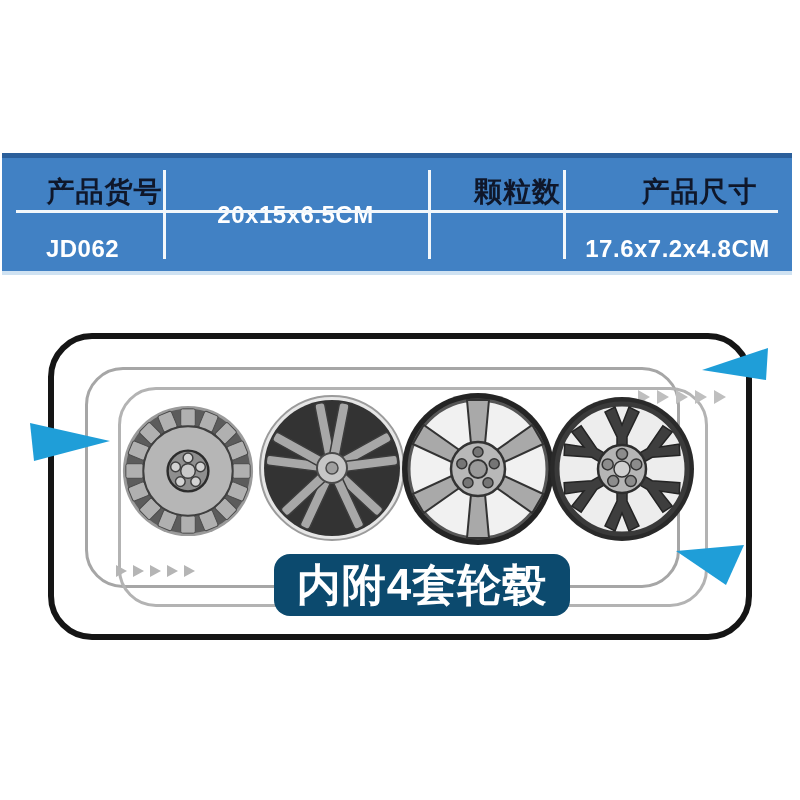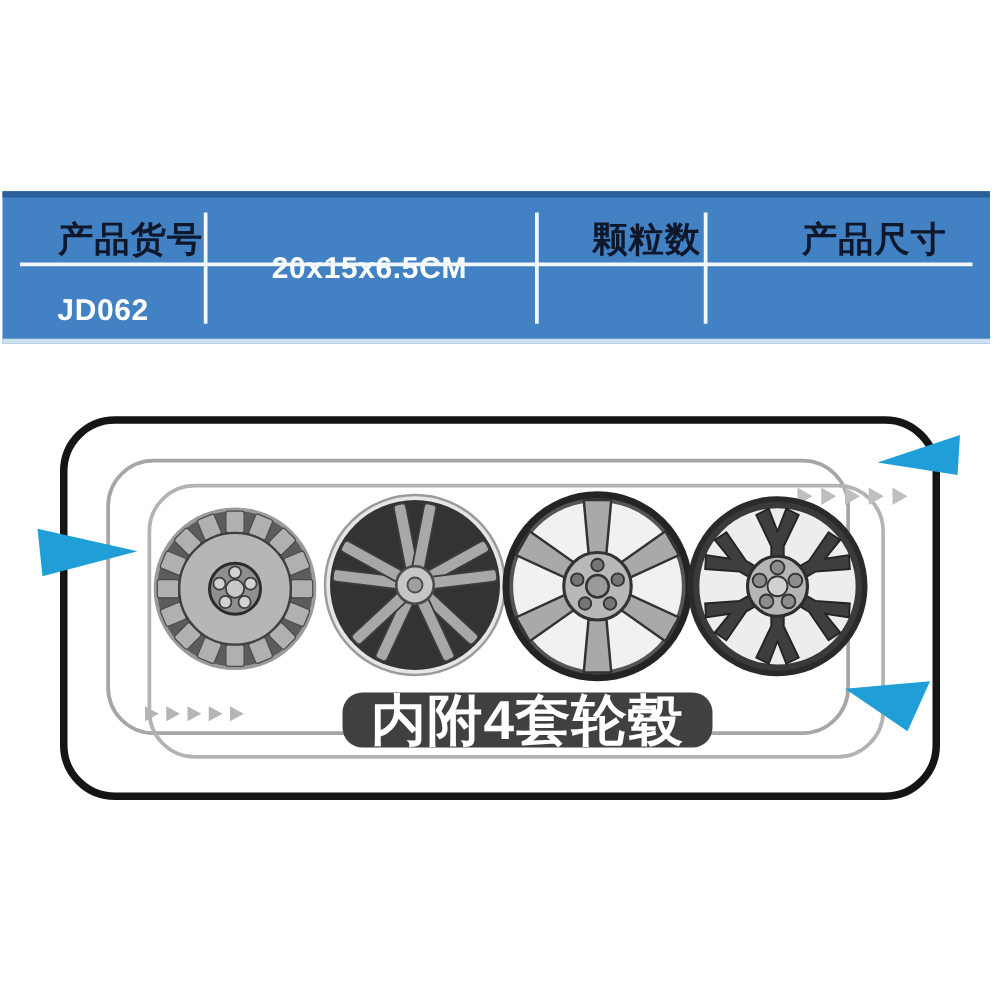"17.6x7.2x4.8CM" div.spec-td { html: none -> <div>17.6x7.2x4.8CM</div> }
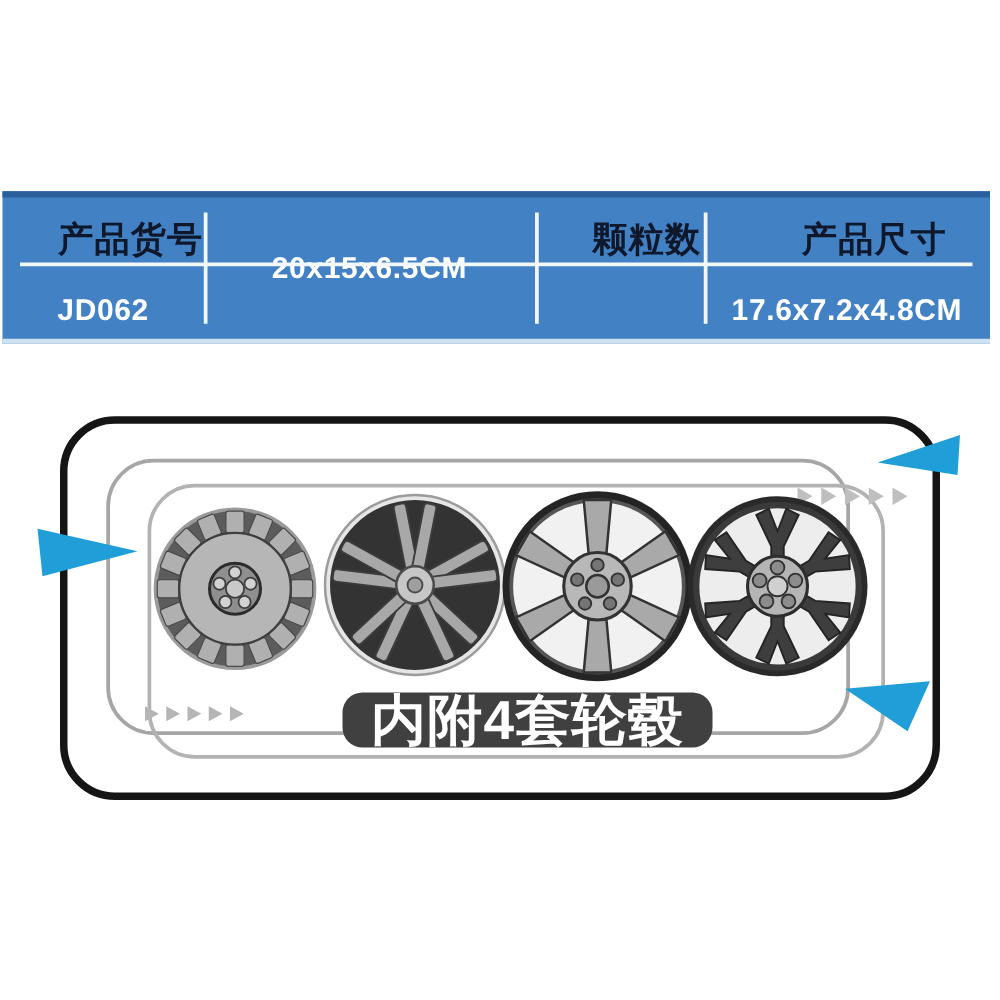"内附4套轮毂" .badge { background: #404040 -> #0c4a6e; height: 44px -> 62px }
